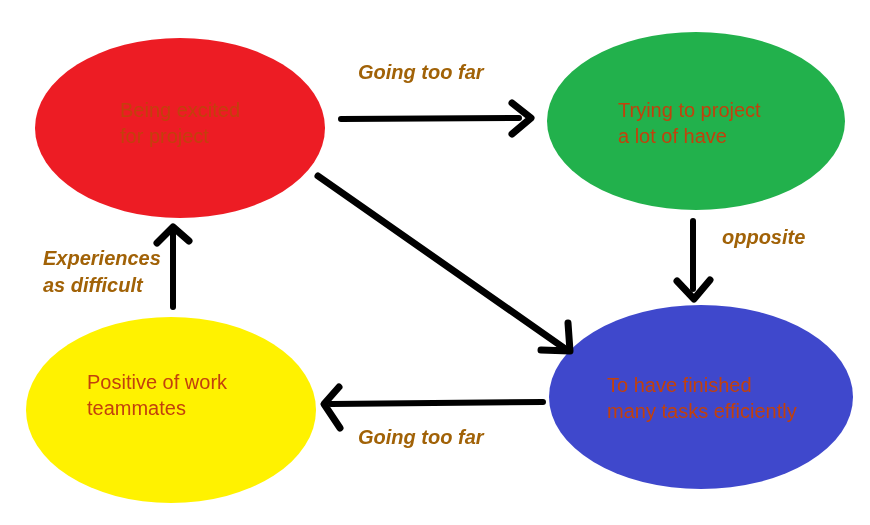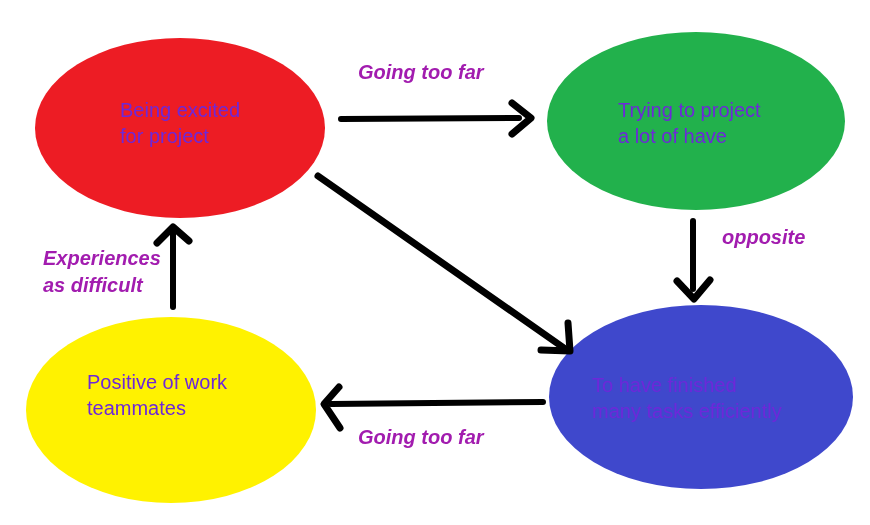"Going too far" .edge-label { color: #a21caf -> #a16207 }
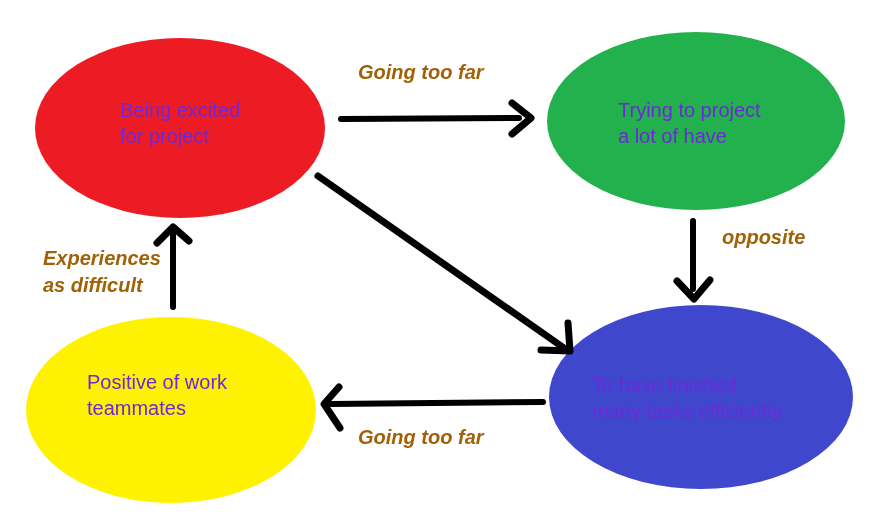"Being excited" .node-label { color: #6d28d9 -> #c2410c }
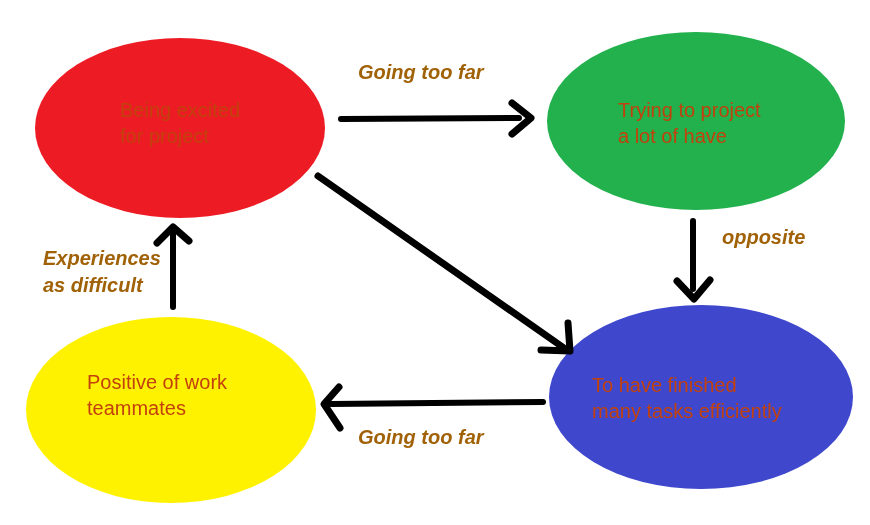"To have finished" #lbl-finished { left: 592px -> 607px }
